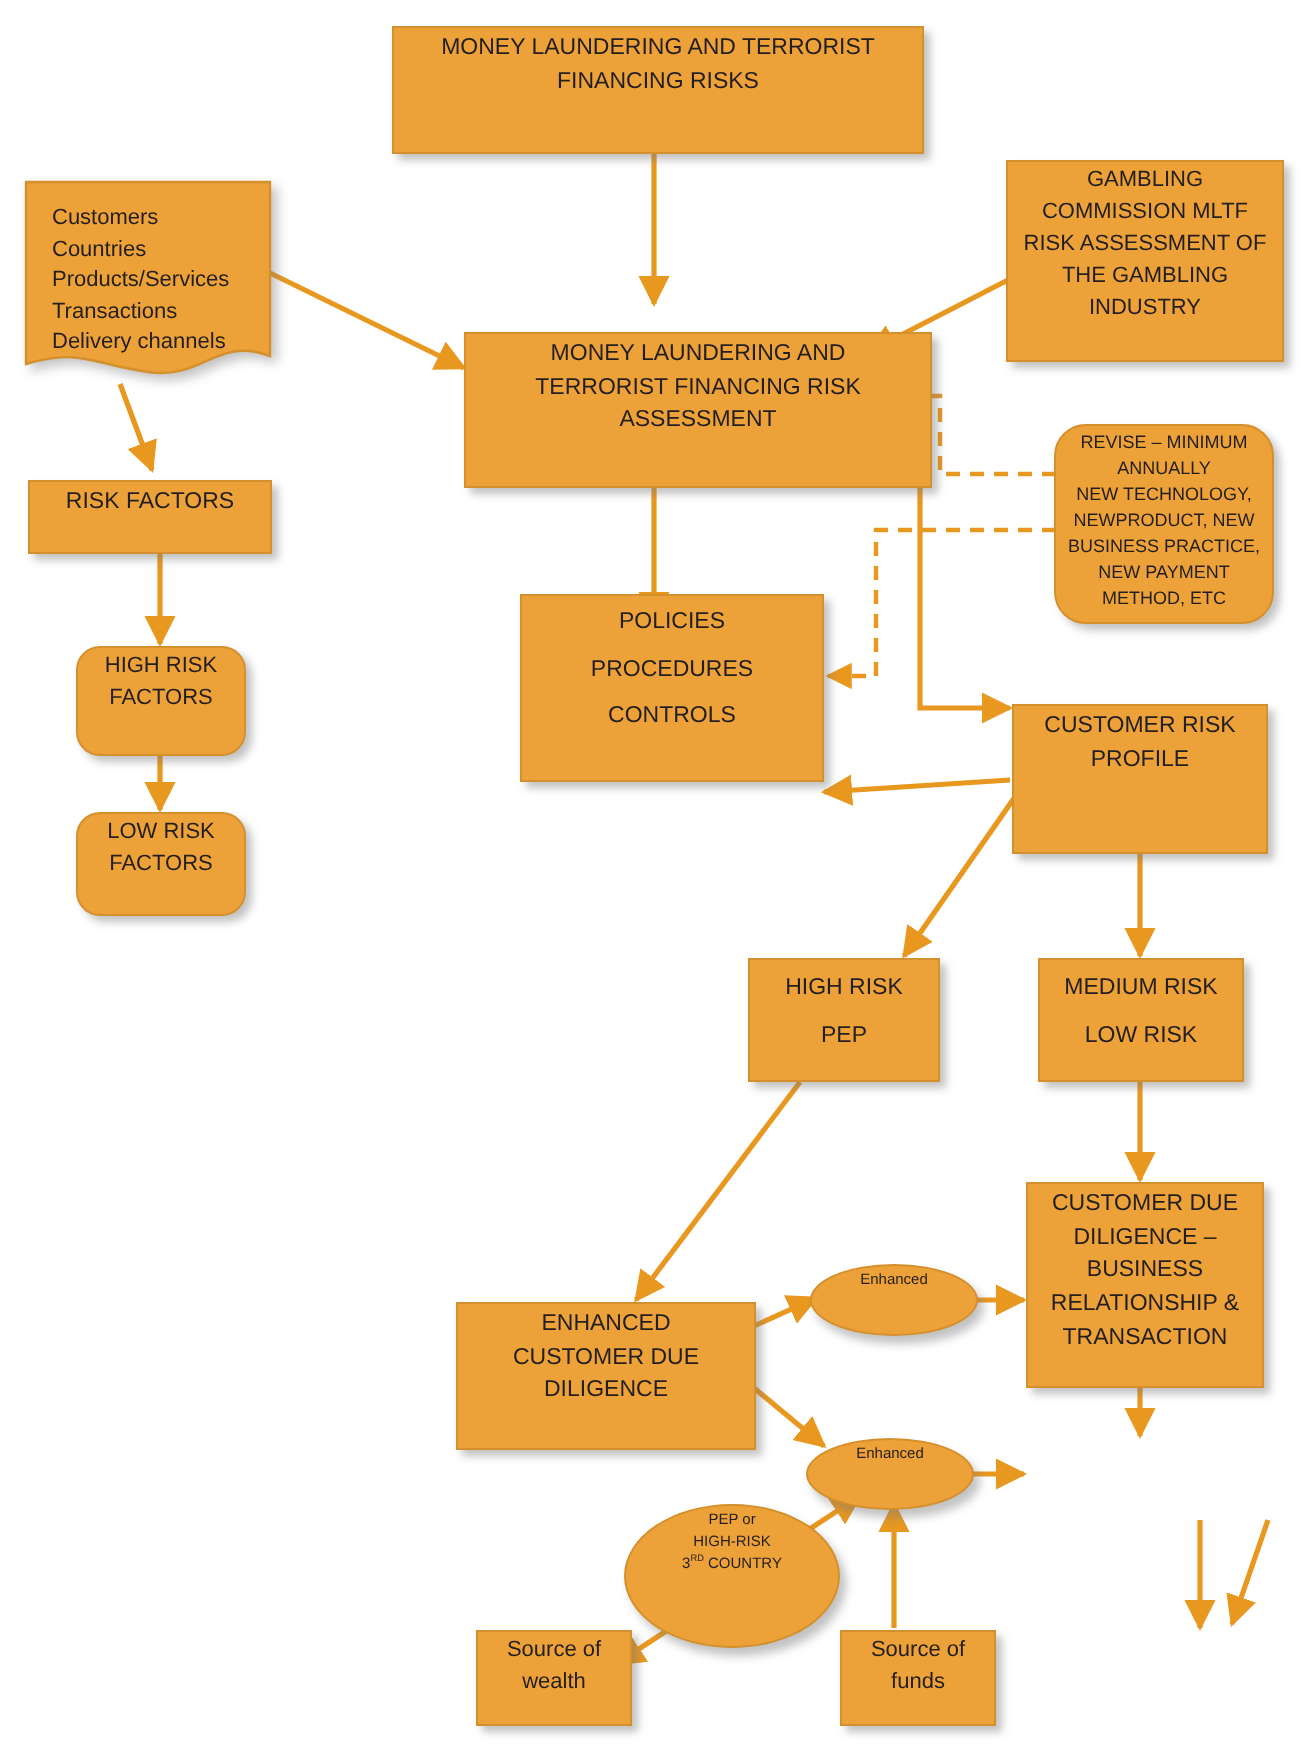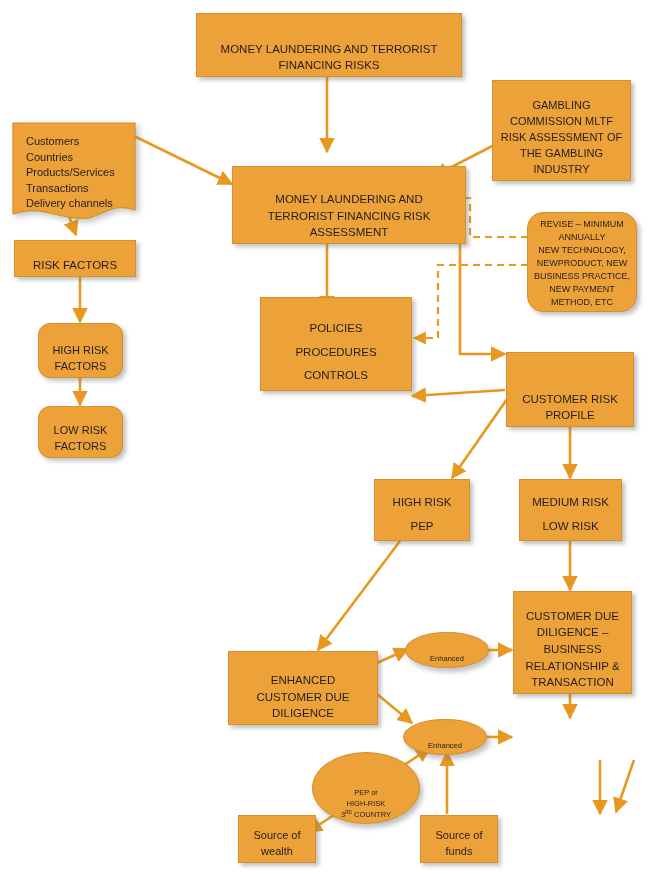"MONEY LAUNDERING AND TERRORIST" .node { align-items: flex-end -> flex-start }
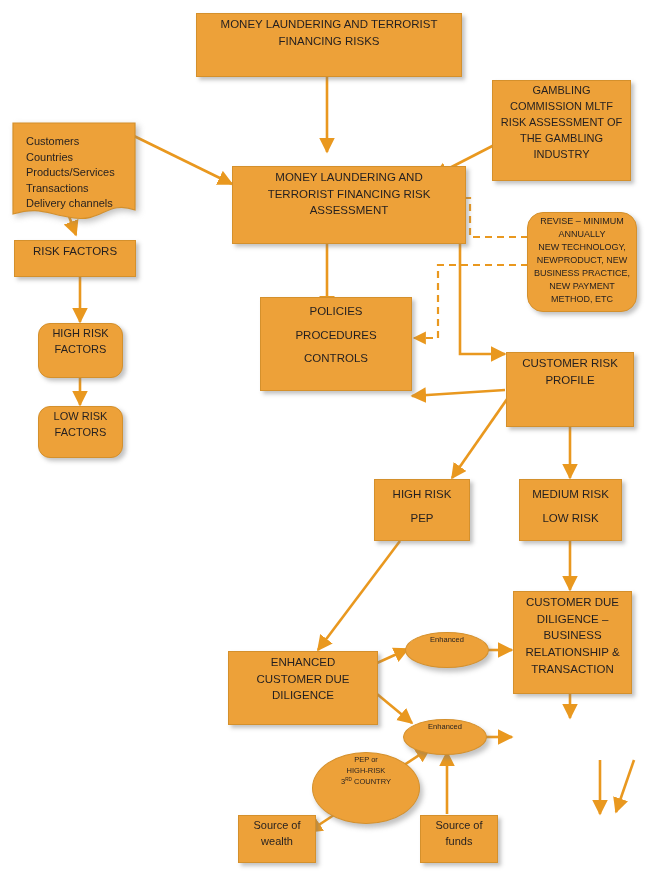"GAMBLING" div.node { left: 492px -> 503px }
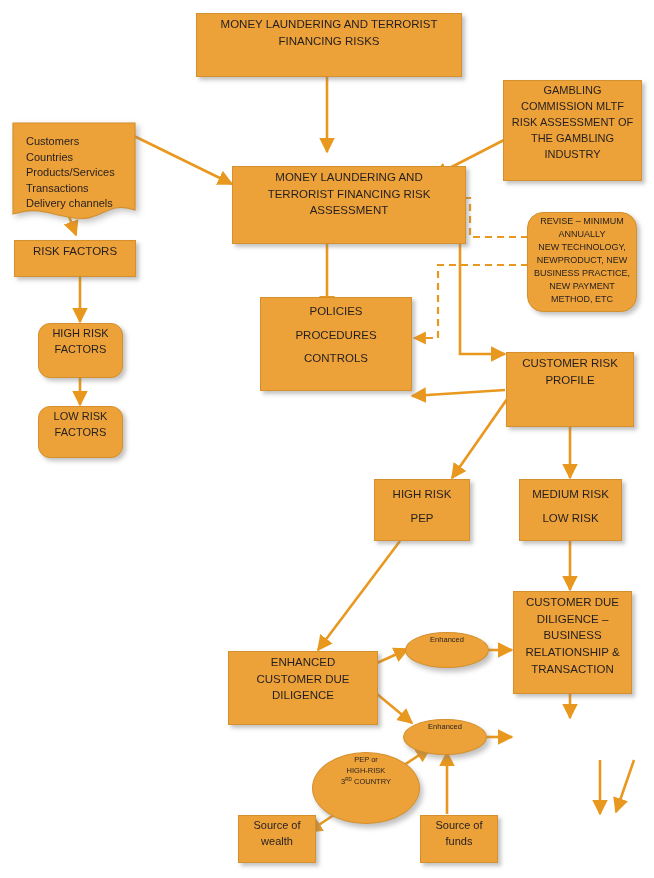"Customers" .doc { margin-top: 32px -> none }
